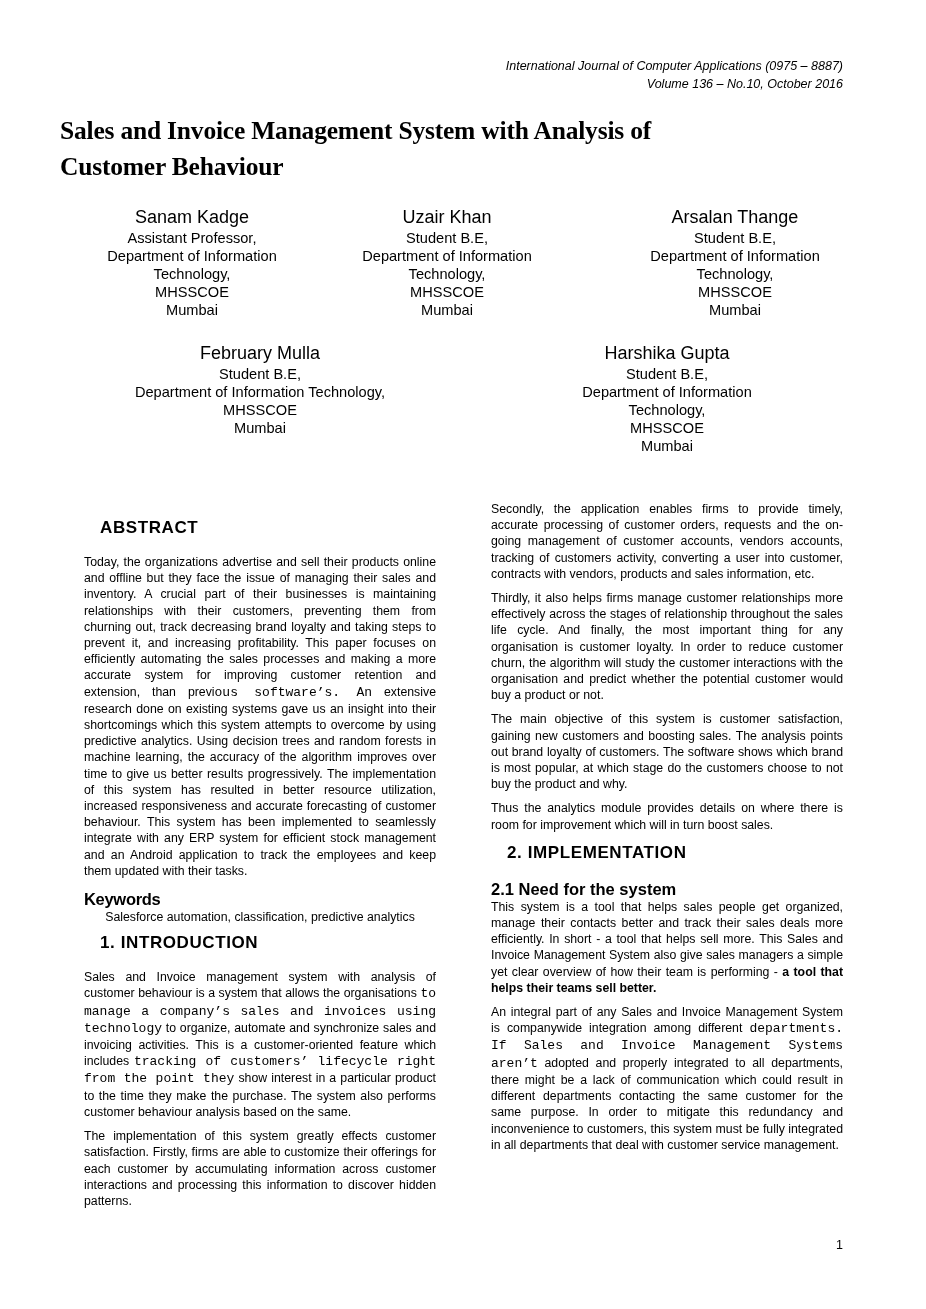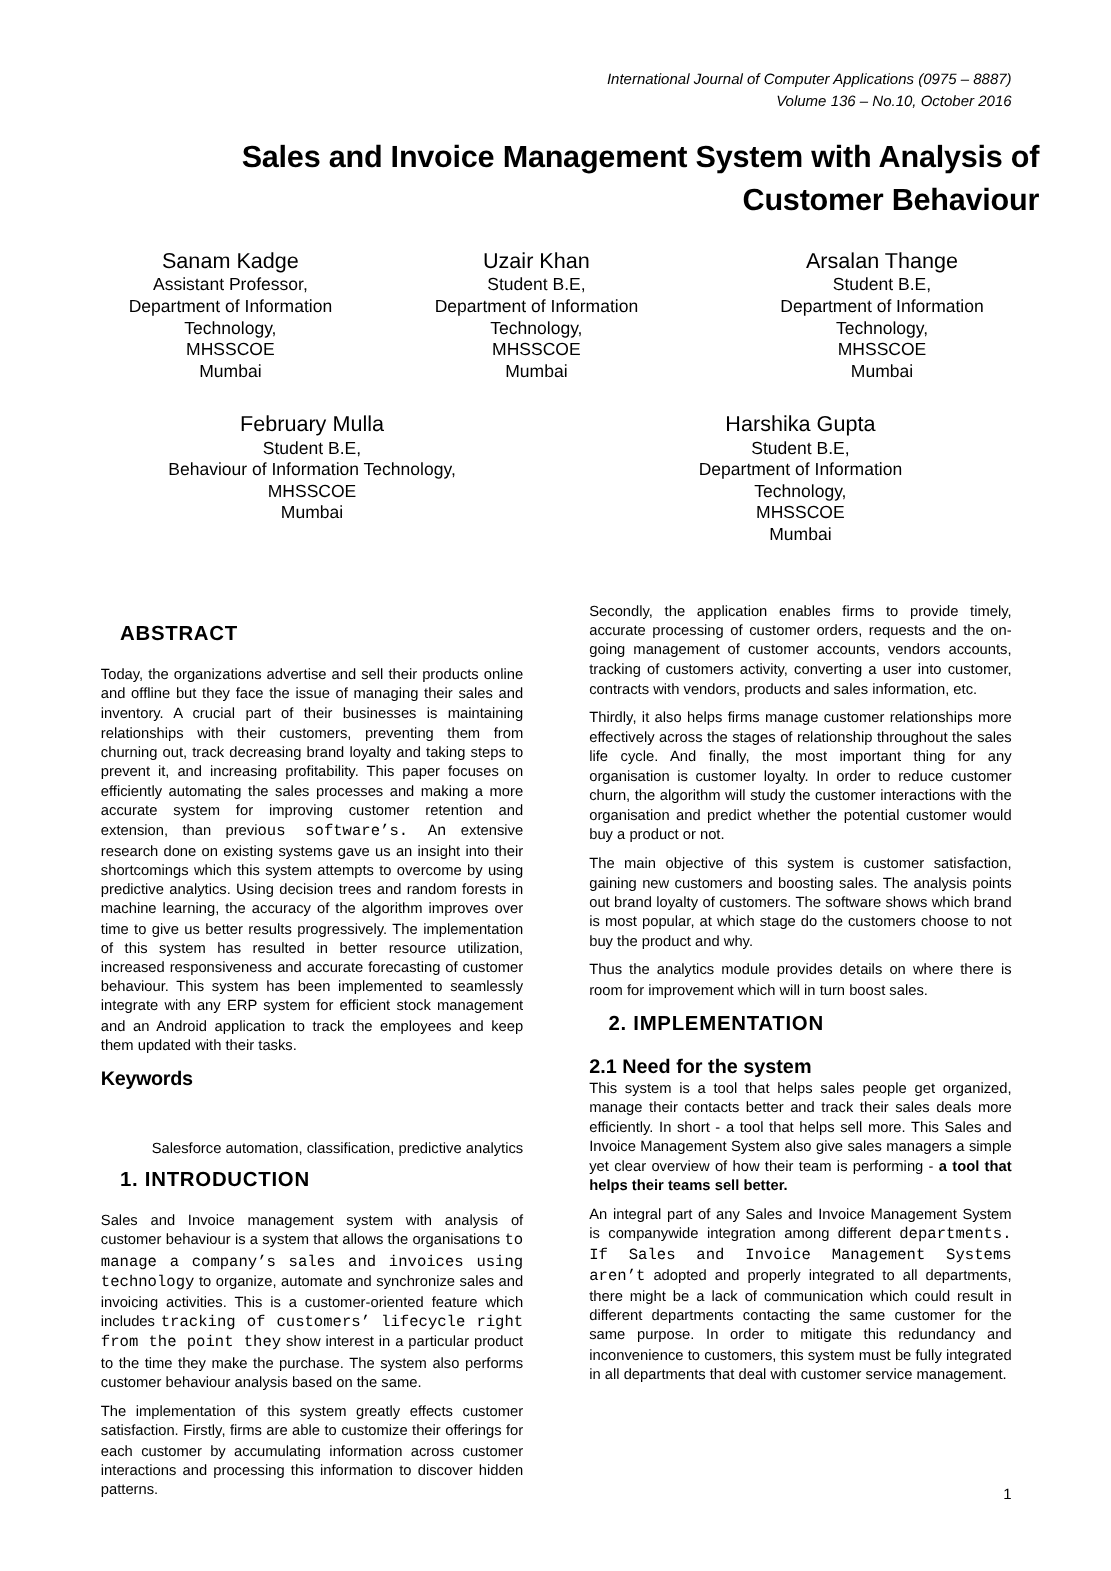"Sales and Invoice Management System with Analysis of" .title { font-family: none -> Liberation Serif, serif; text-align: right -> left }
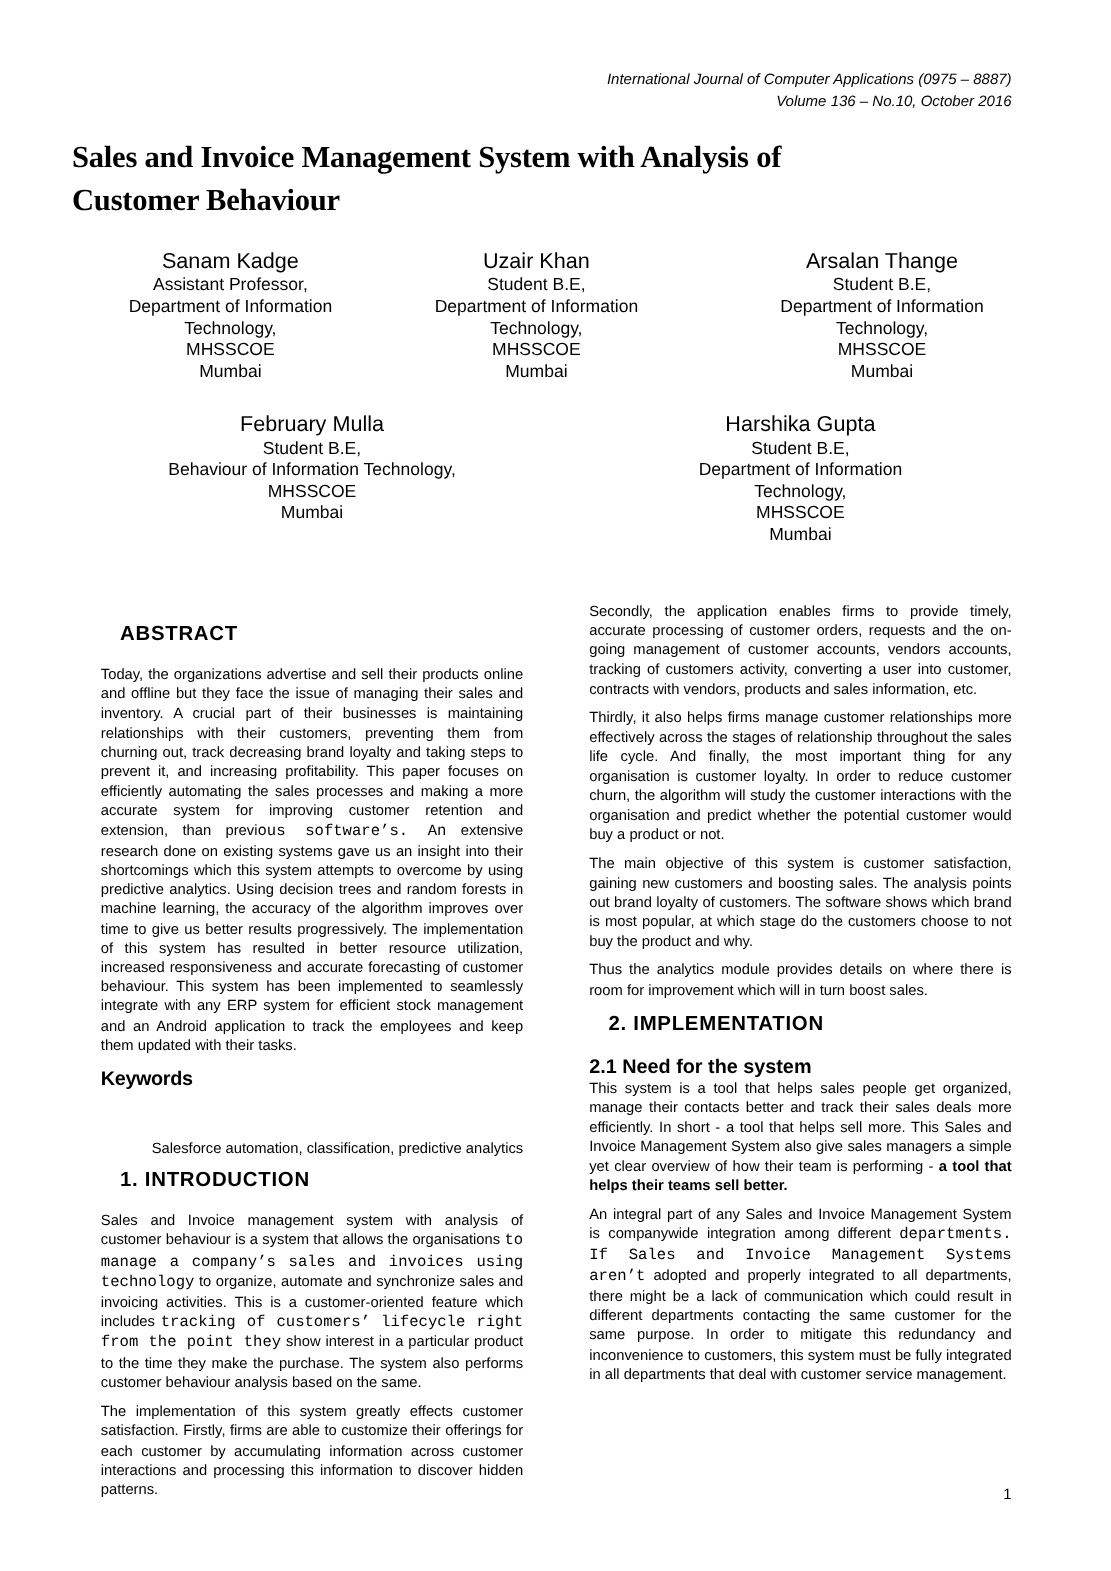"Behaviour of Information Technology," div { text: Behaviour -> Department }
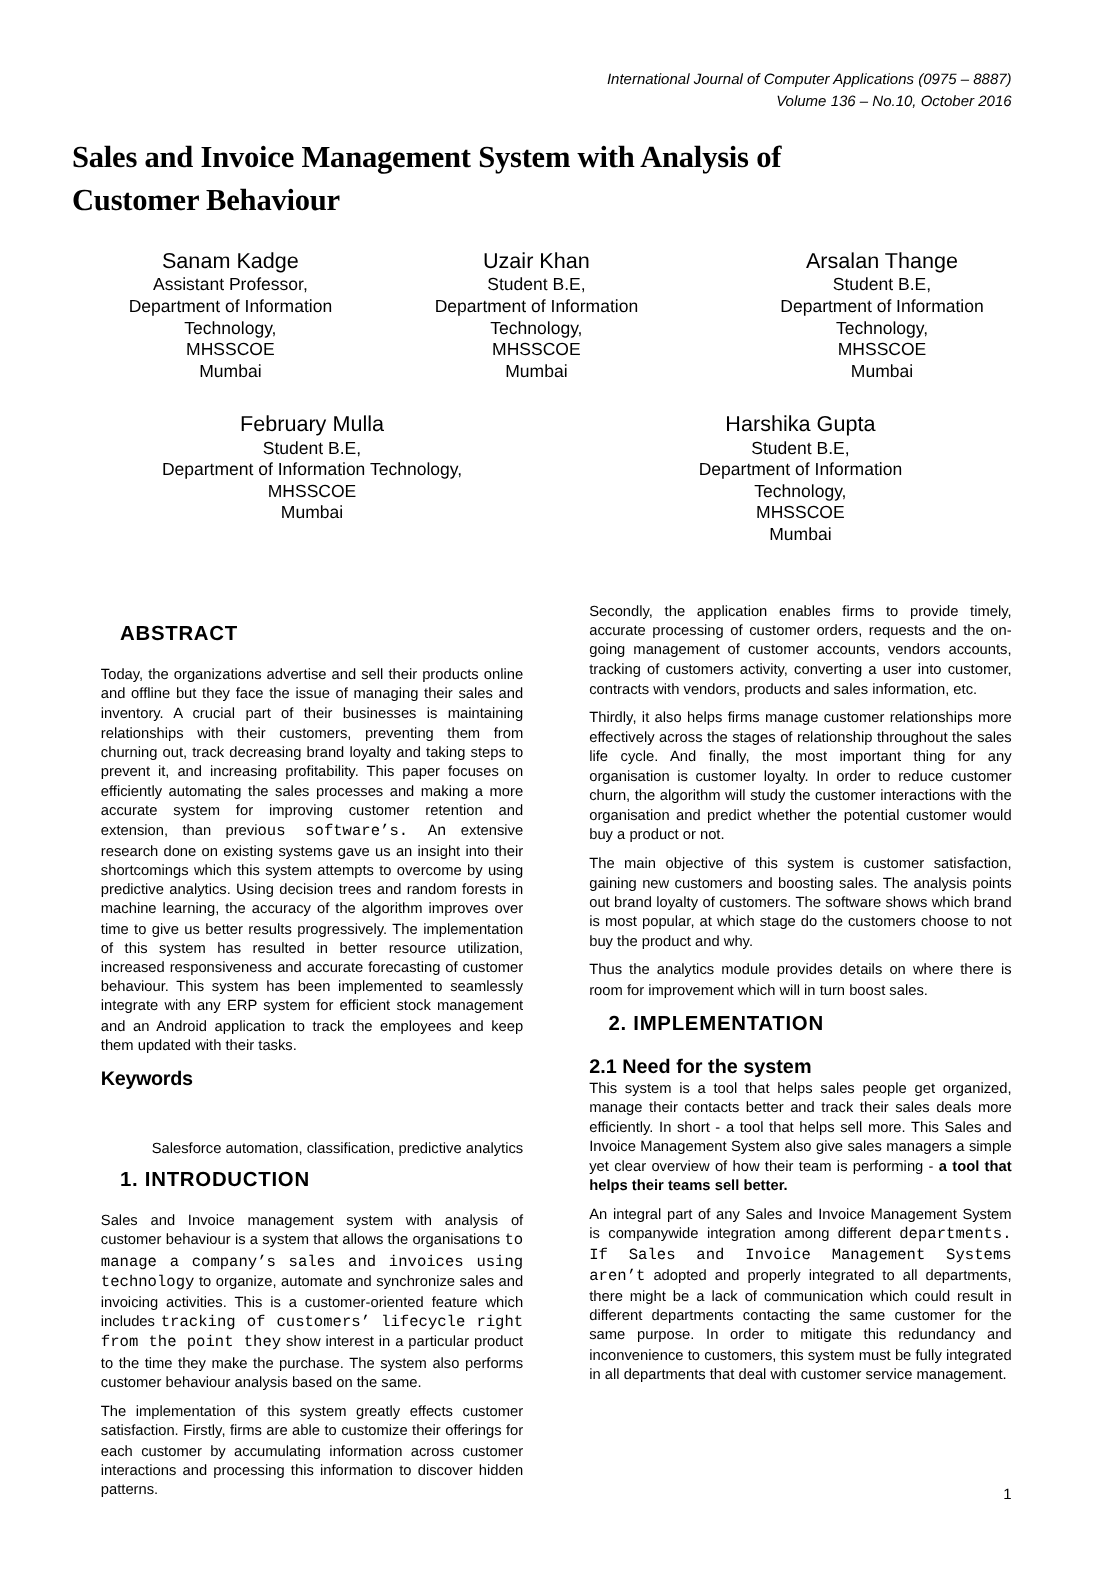"Salesforce automation, classification," p { margin-top: 40px -> none; text-align: right -> center }
